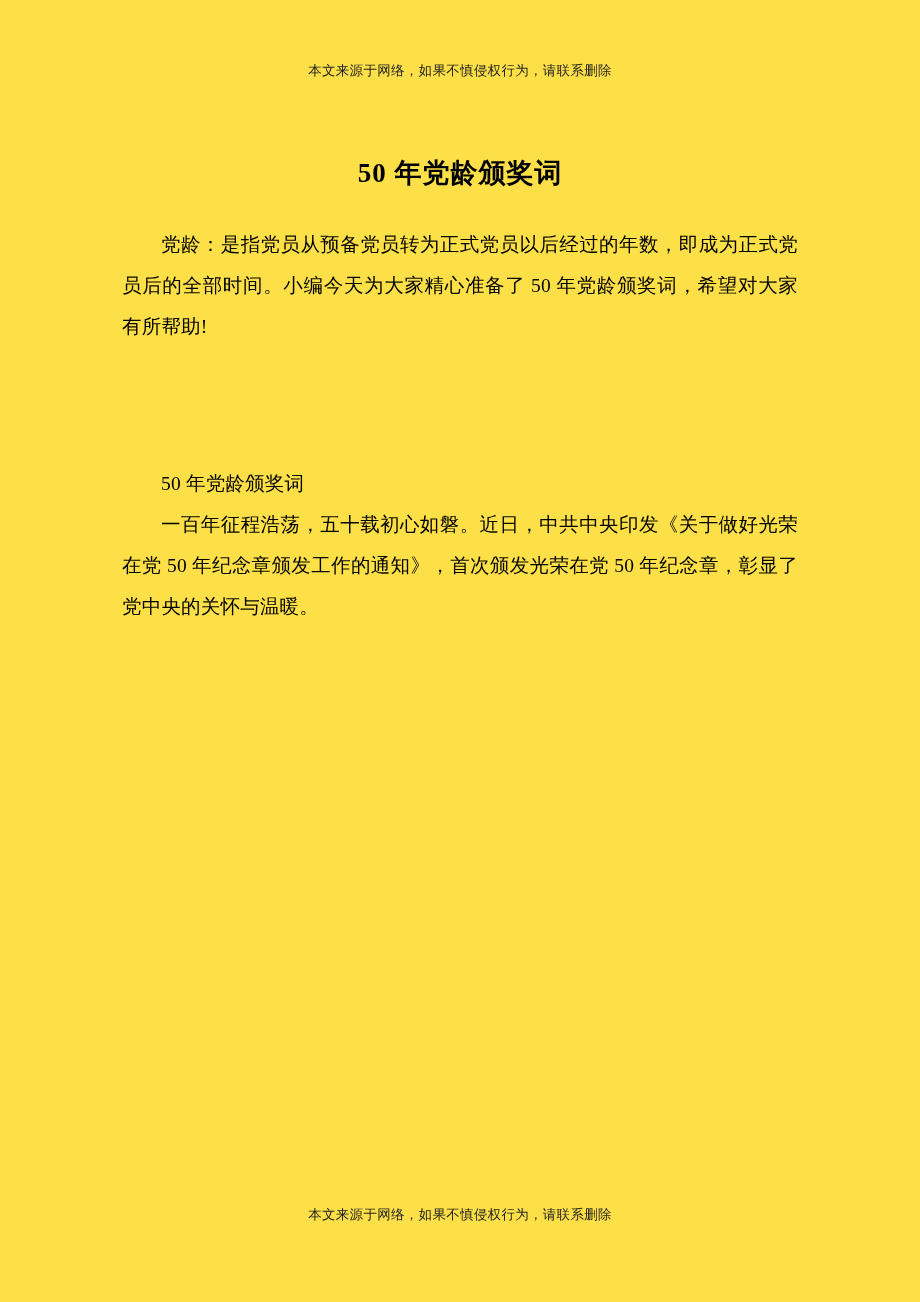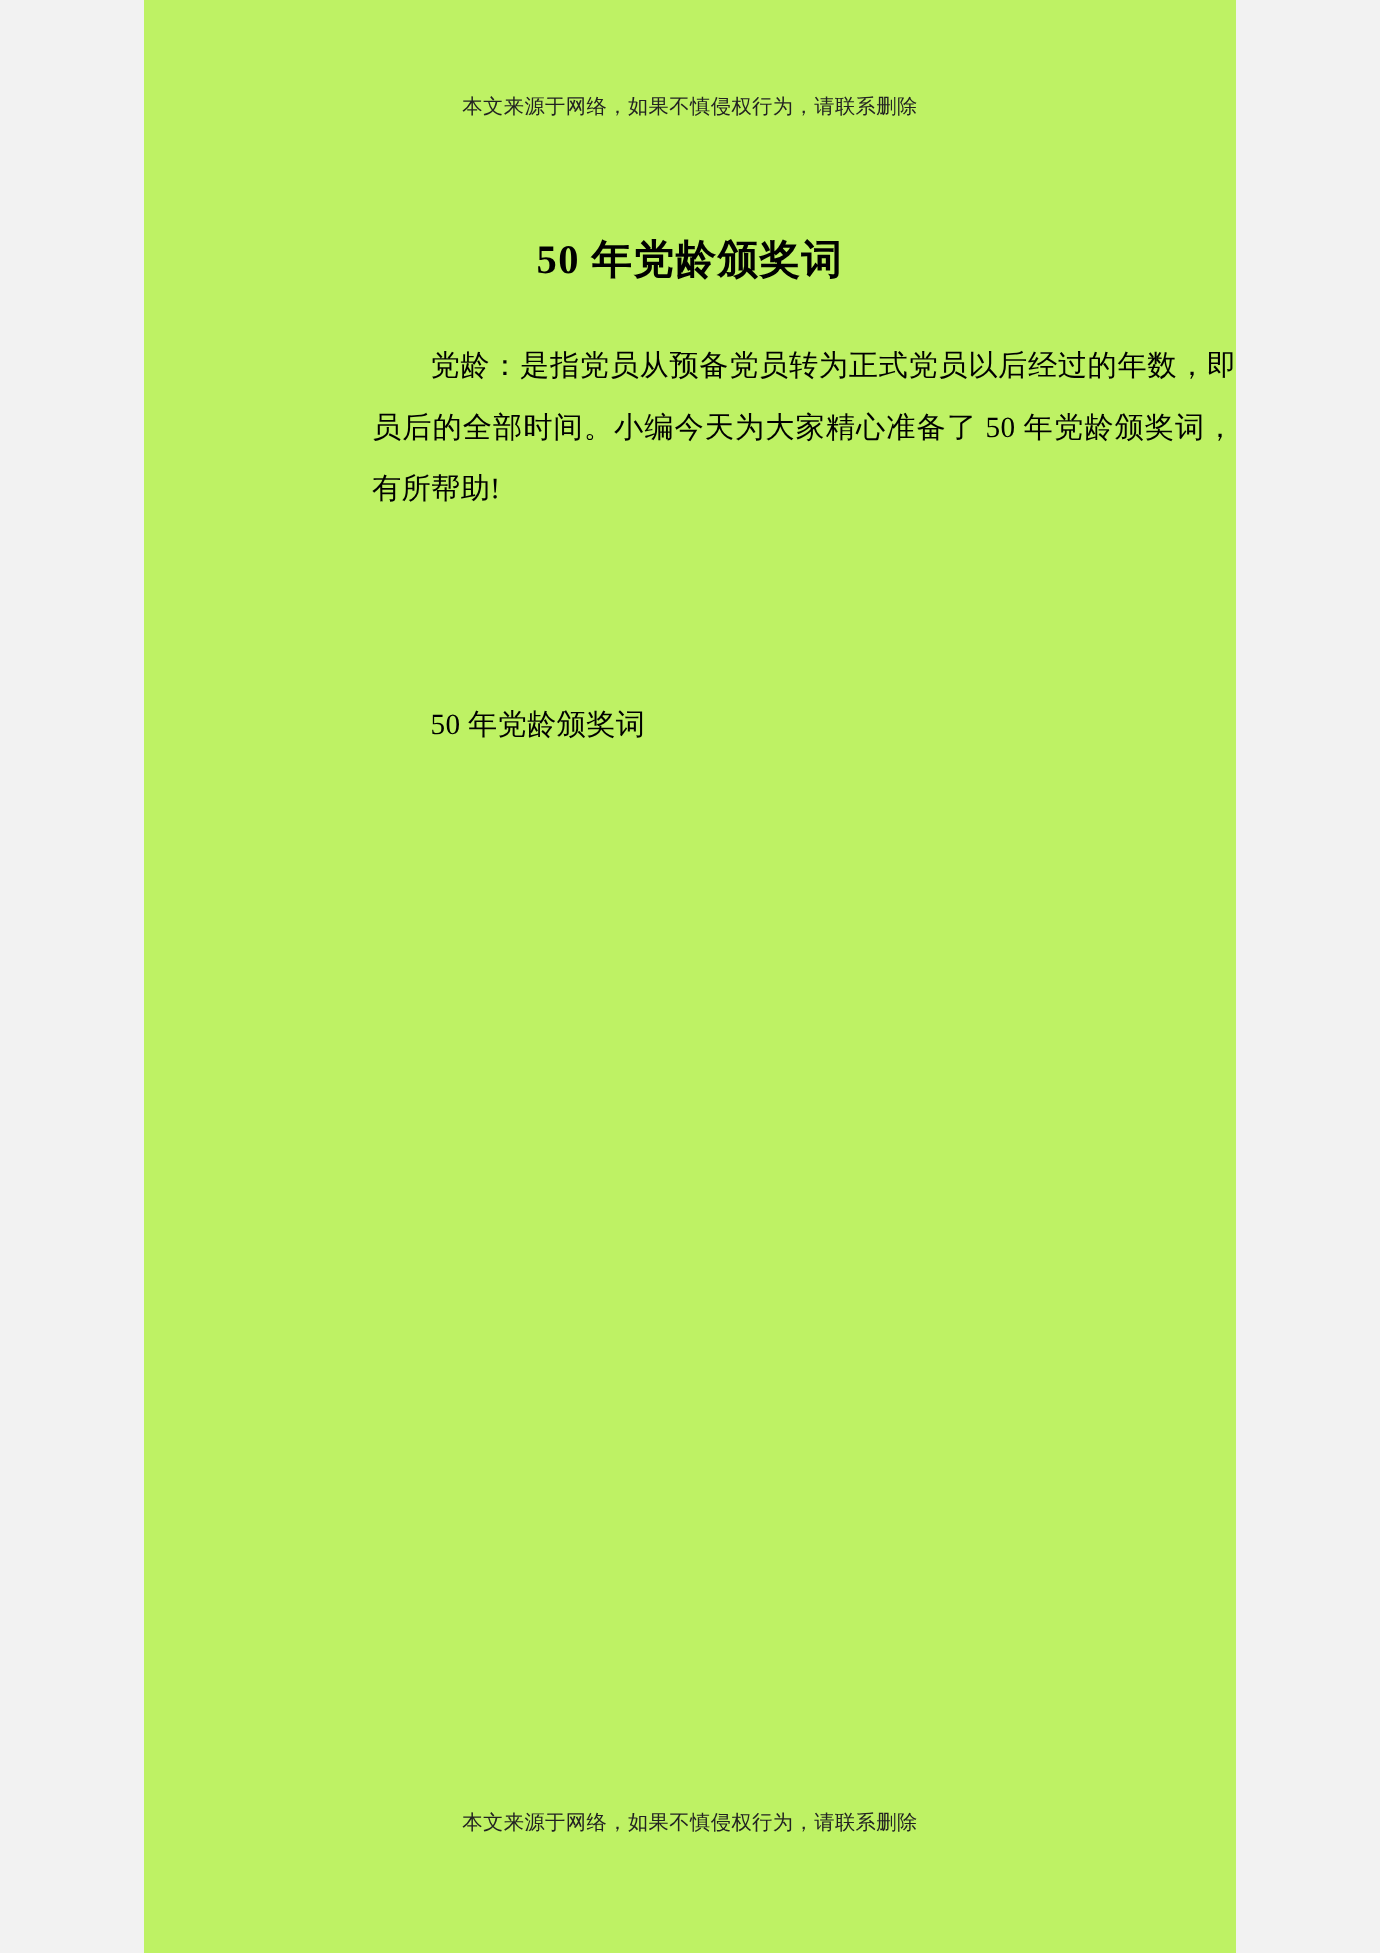"本文来源于网络，如果不慎侵权行为，请联系删除" .page { background: #bef264 -> #fde047; width: 728px -> 920px }
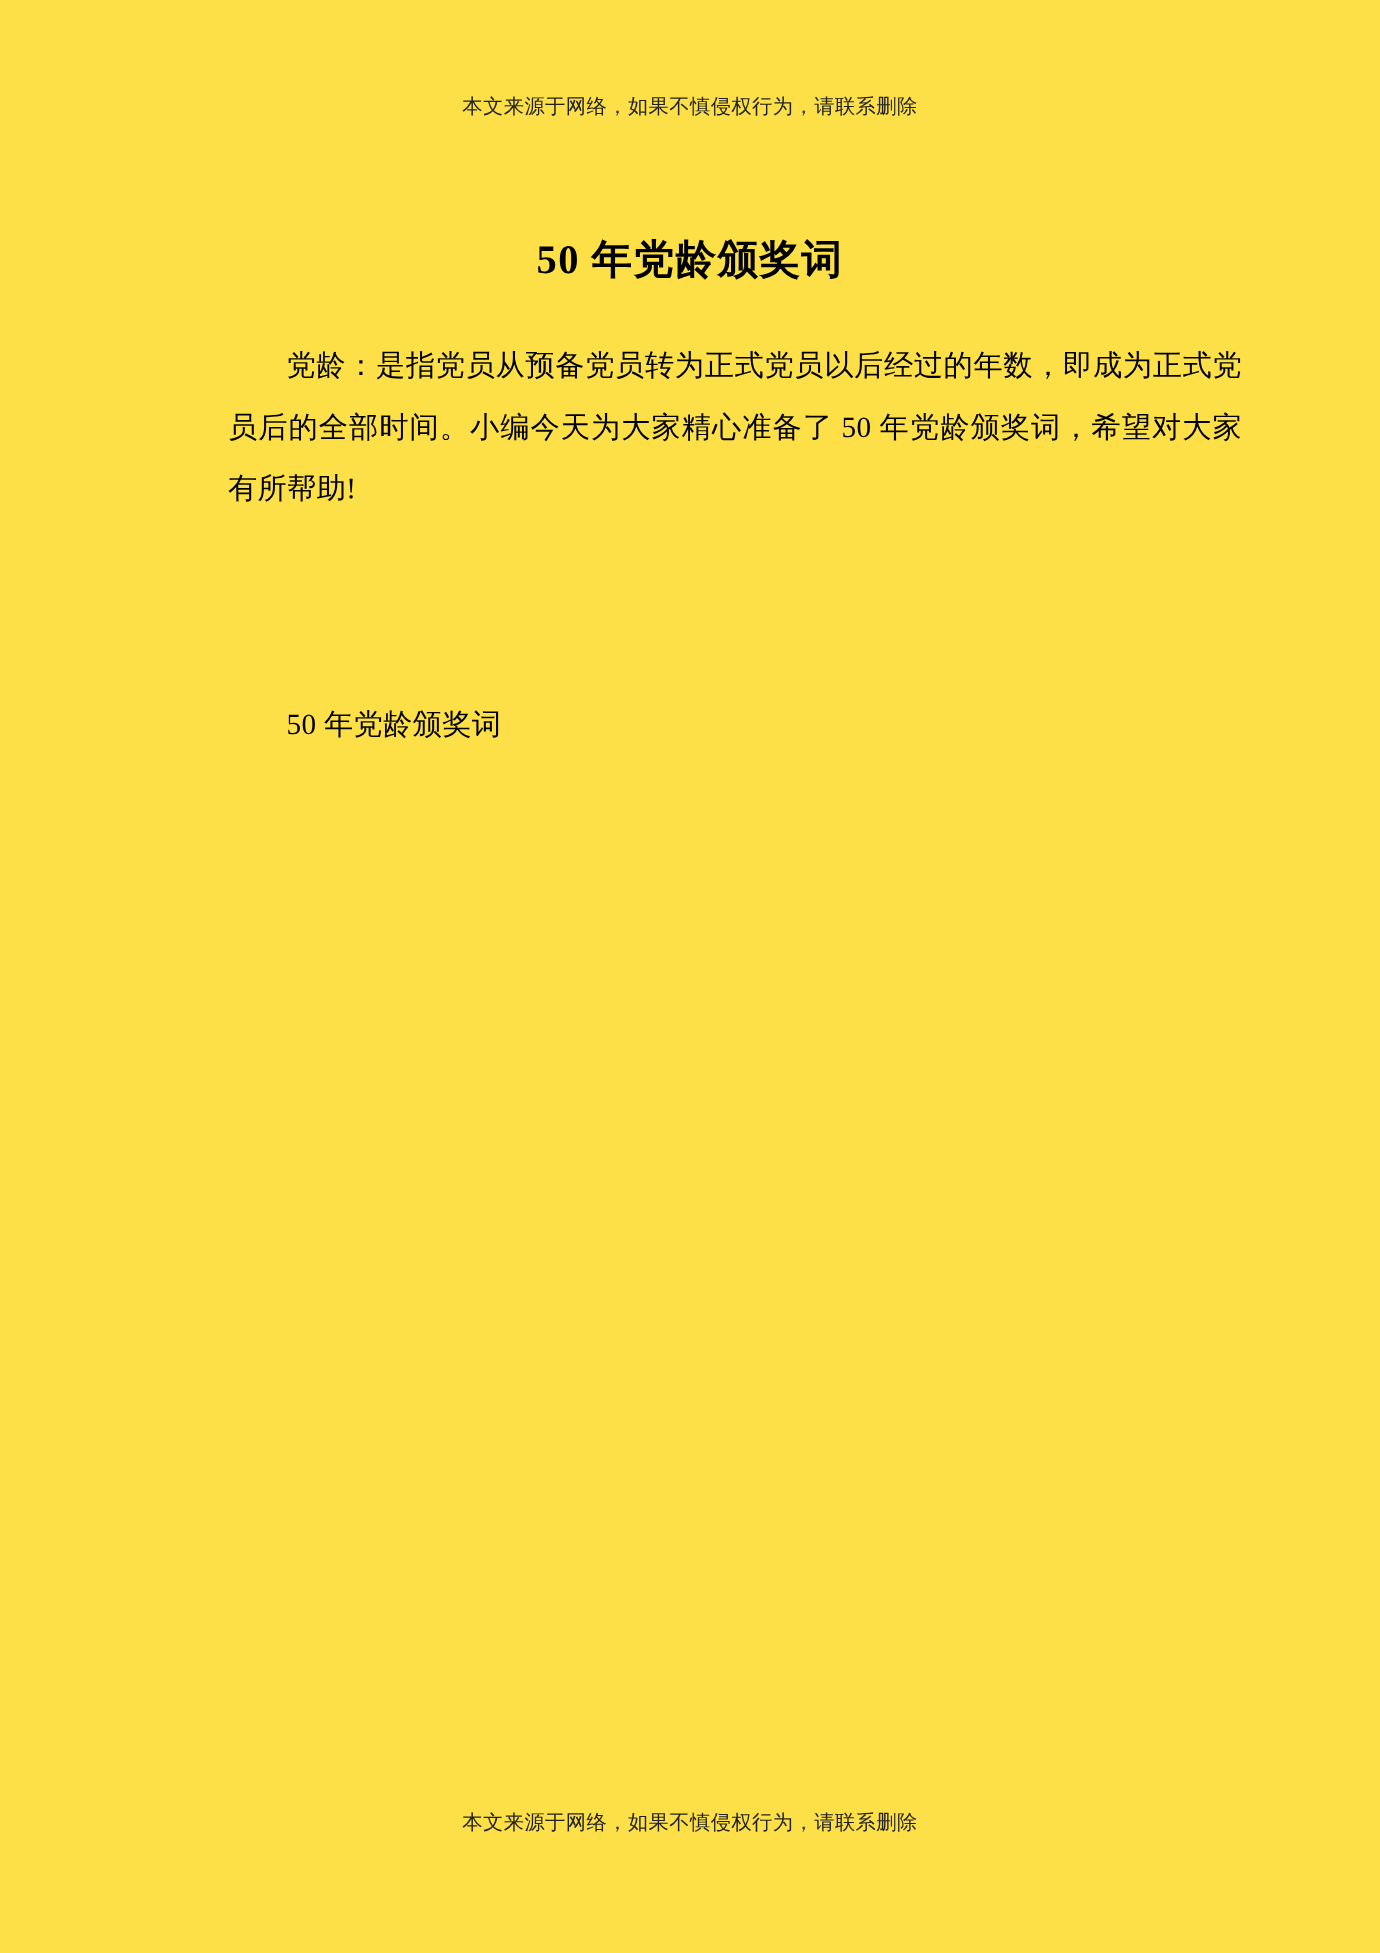"党龄：是指党员从预备党员转为正式党员以后经过的年数，即成为正式党员后的全部时间。" .content { margin-left: 30px -> none }
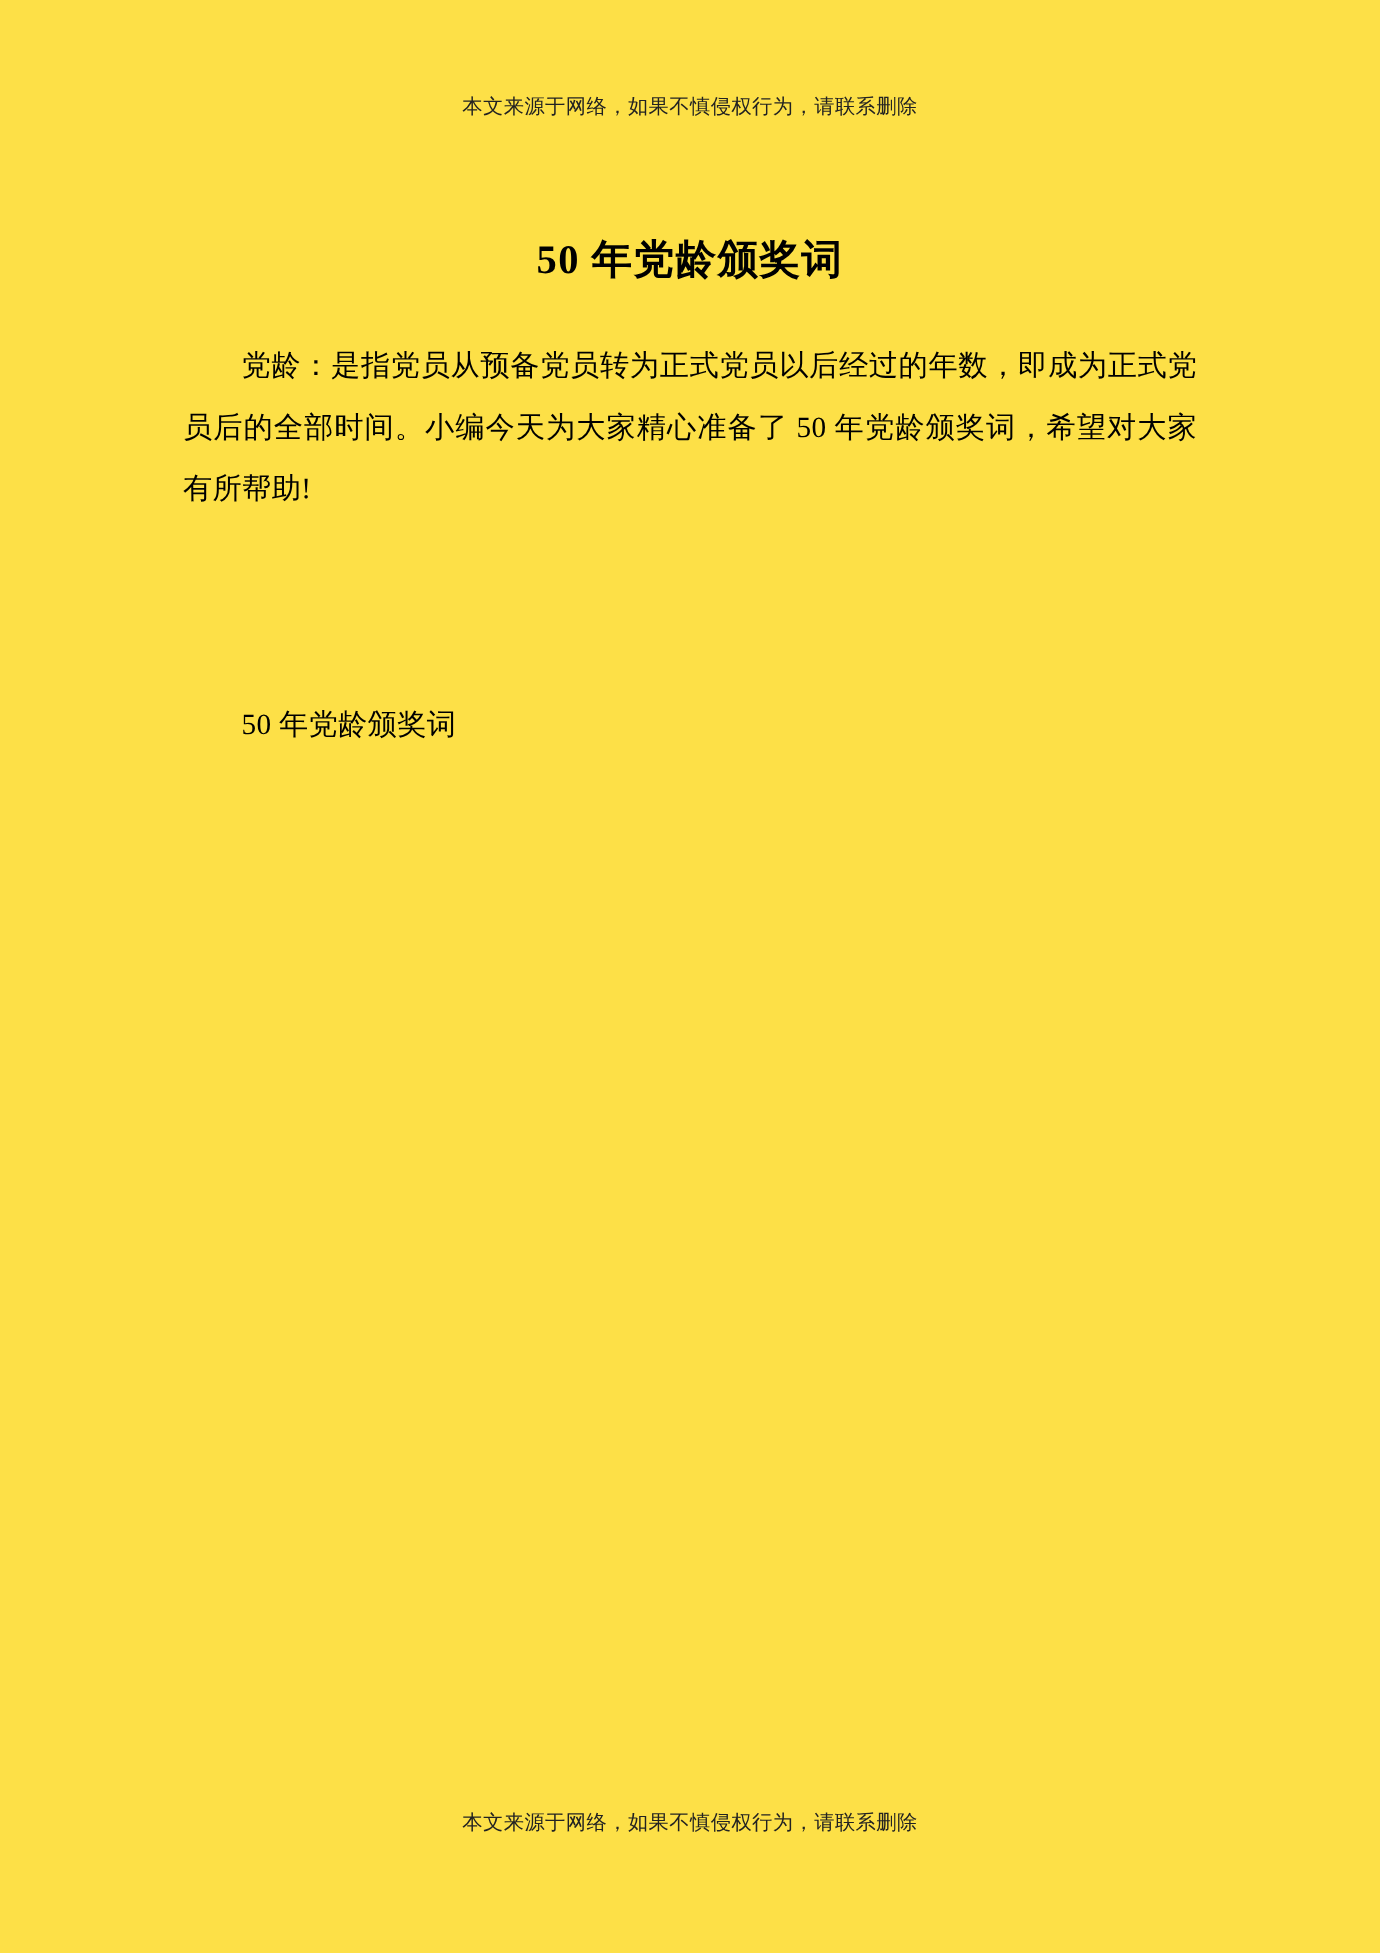"一百年征程浩荡，五十载初心如磐。近日，中共中央印发《关于做好光荣在党 50" p.para { html: none -> <p>一百年征程浩荡，五十载初心如磐。近日，中共中央印发《关于做好光荣在党 50 年纪念章颁发工作的通知》，首次颁发光荣在党 50 年纪念章，彰显了党中央的关怀与温暖。</p> }
